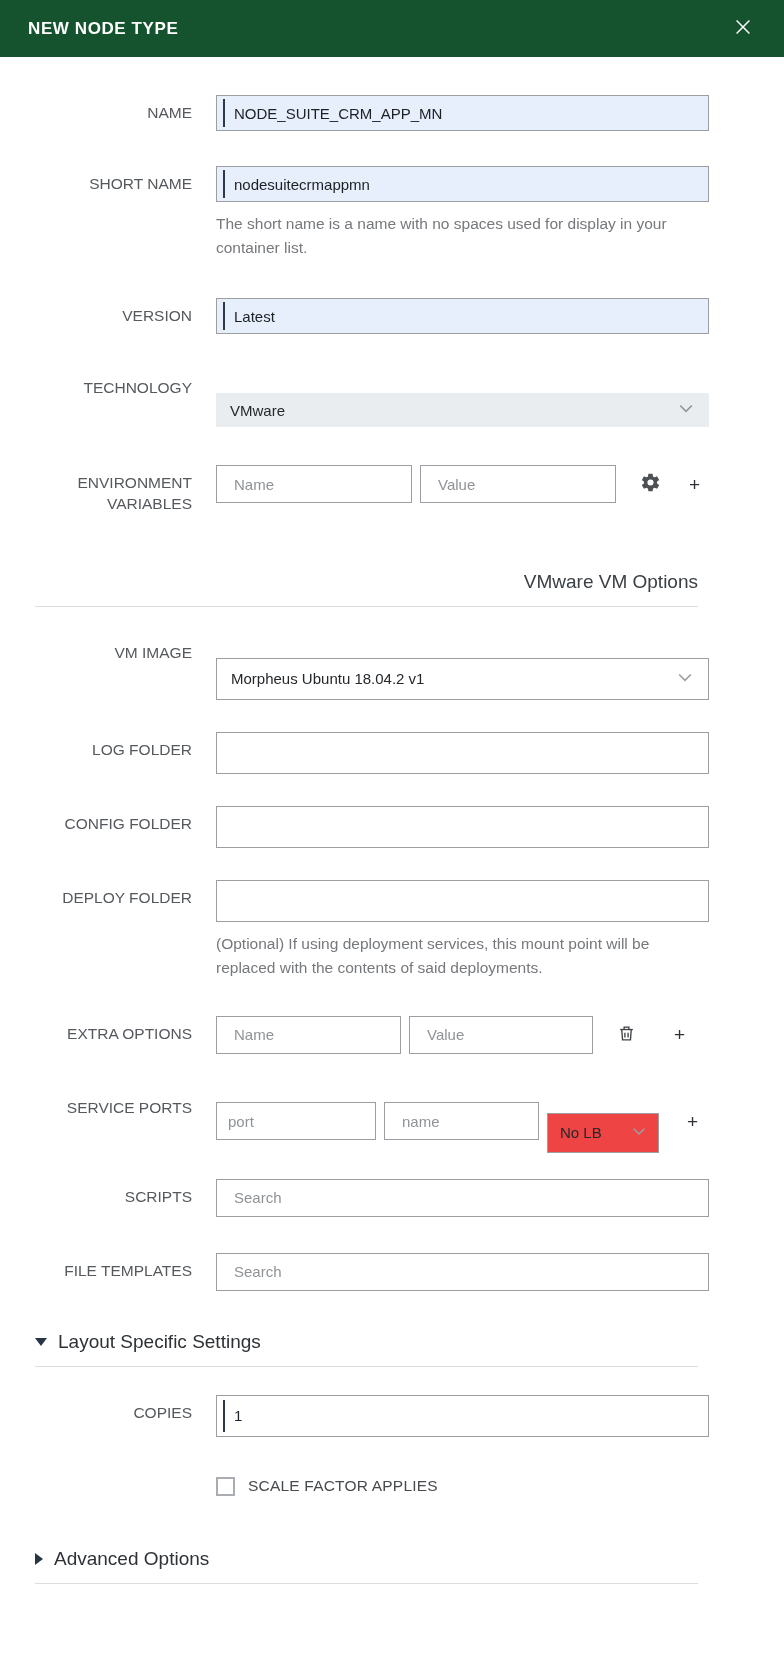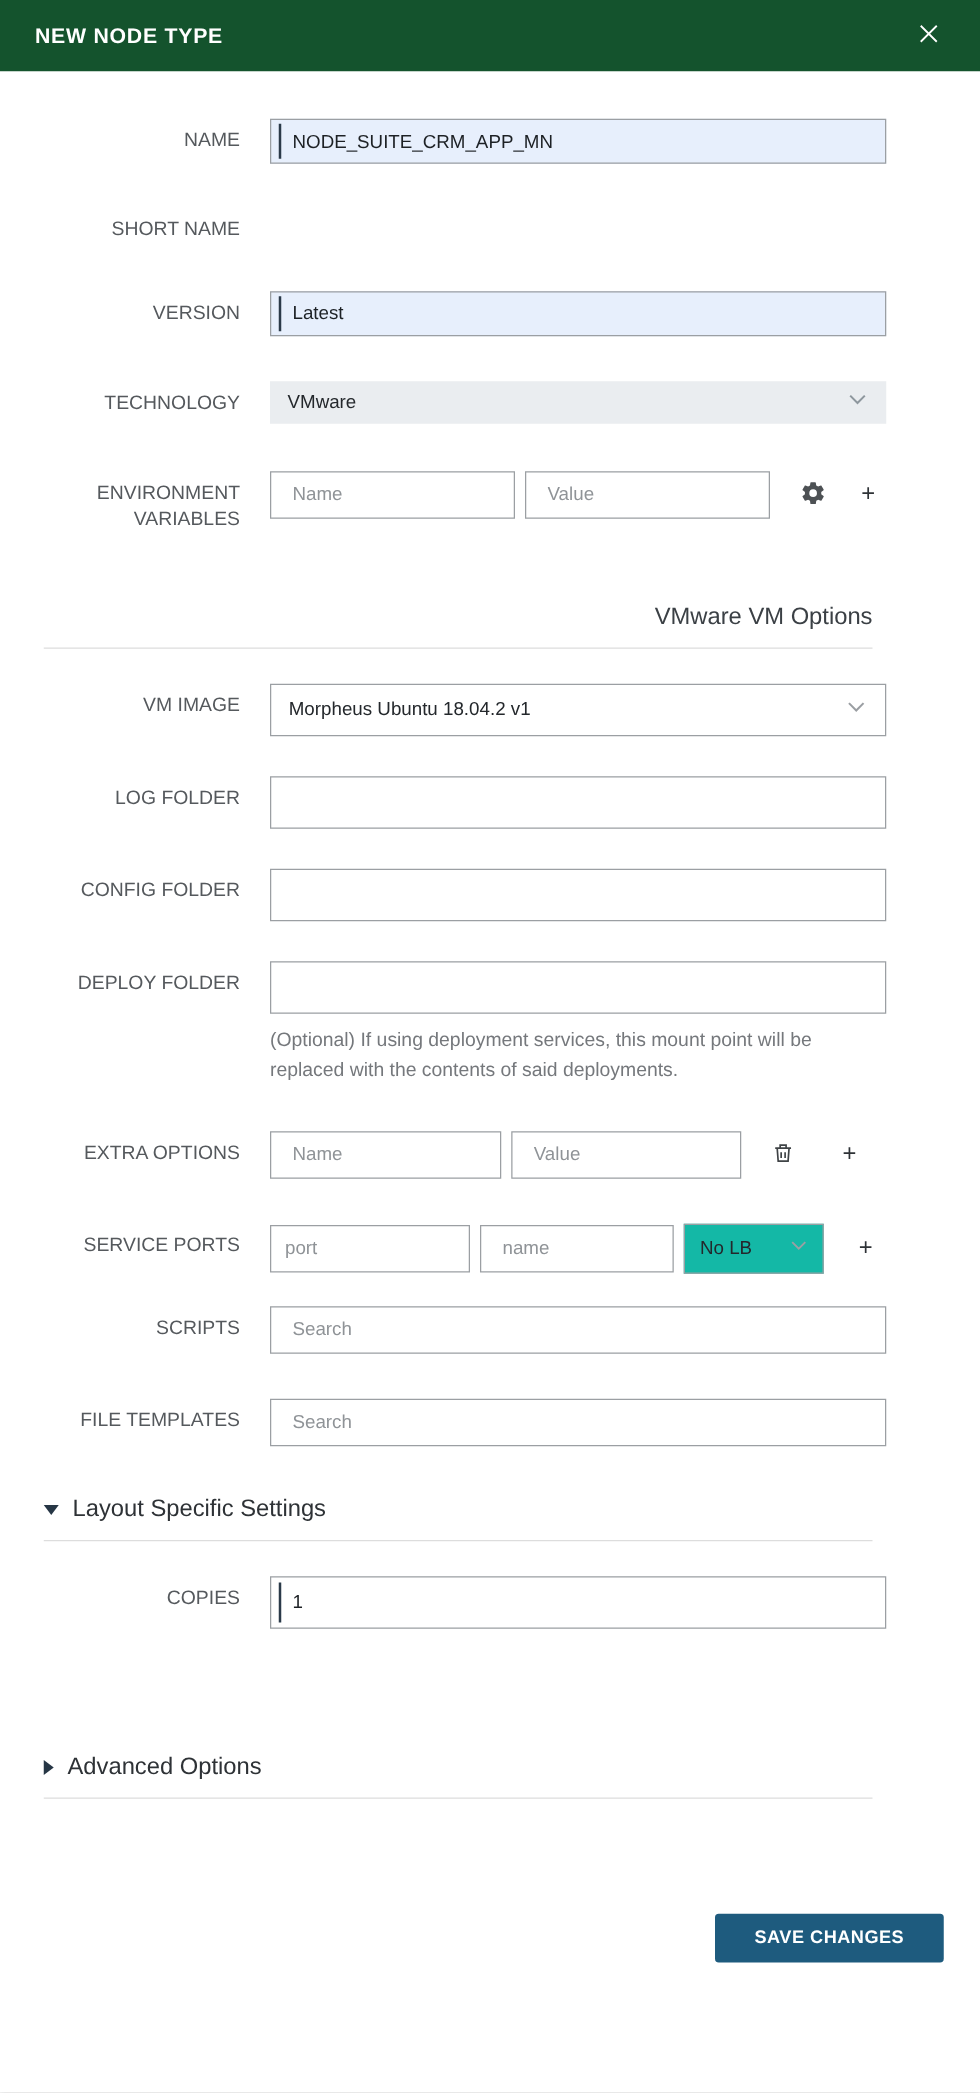"nodesuitecrmappmn" div.field { html: none -> <div> <div> <input> <span></span> </div> <div>The short name is a name with no spaces used for display in your container list.</div> </div> }
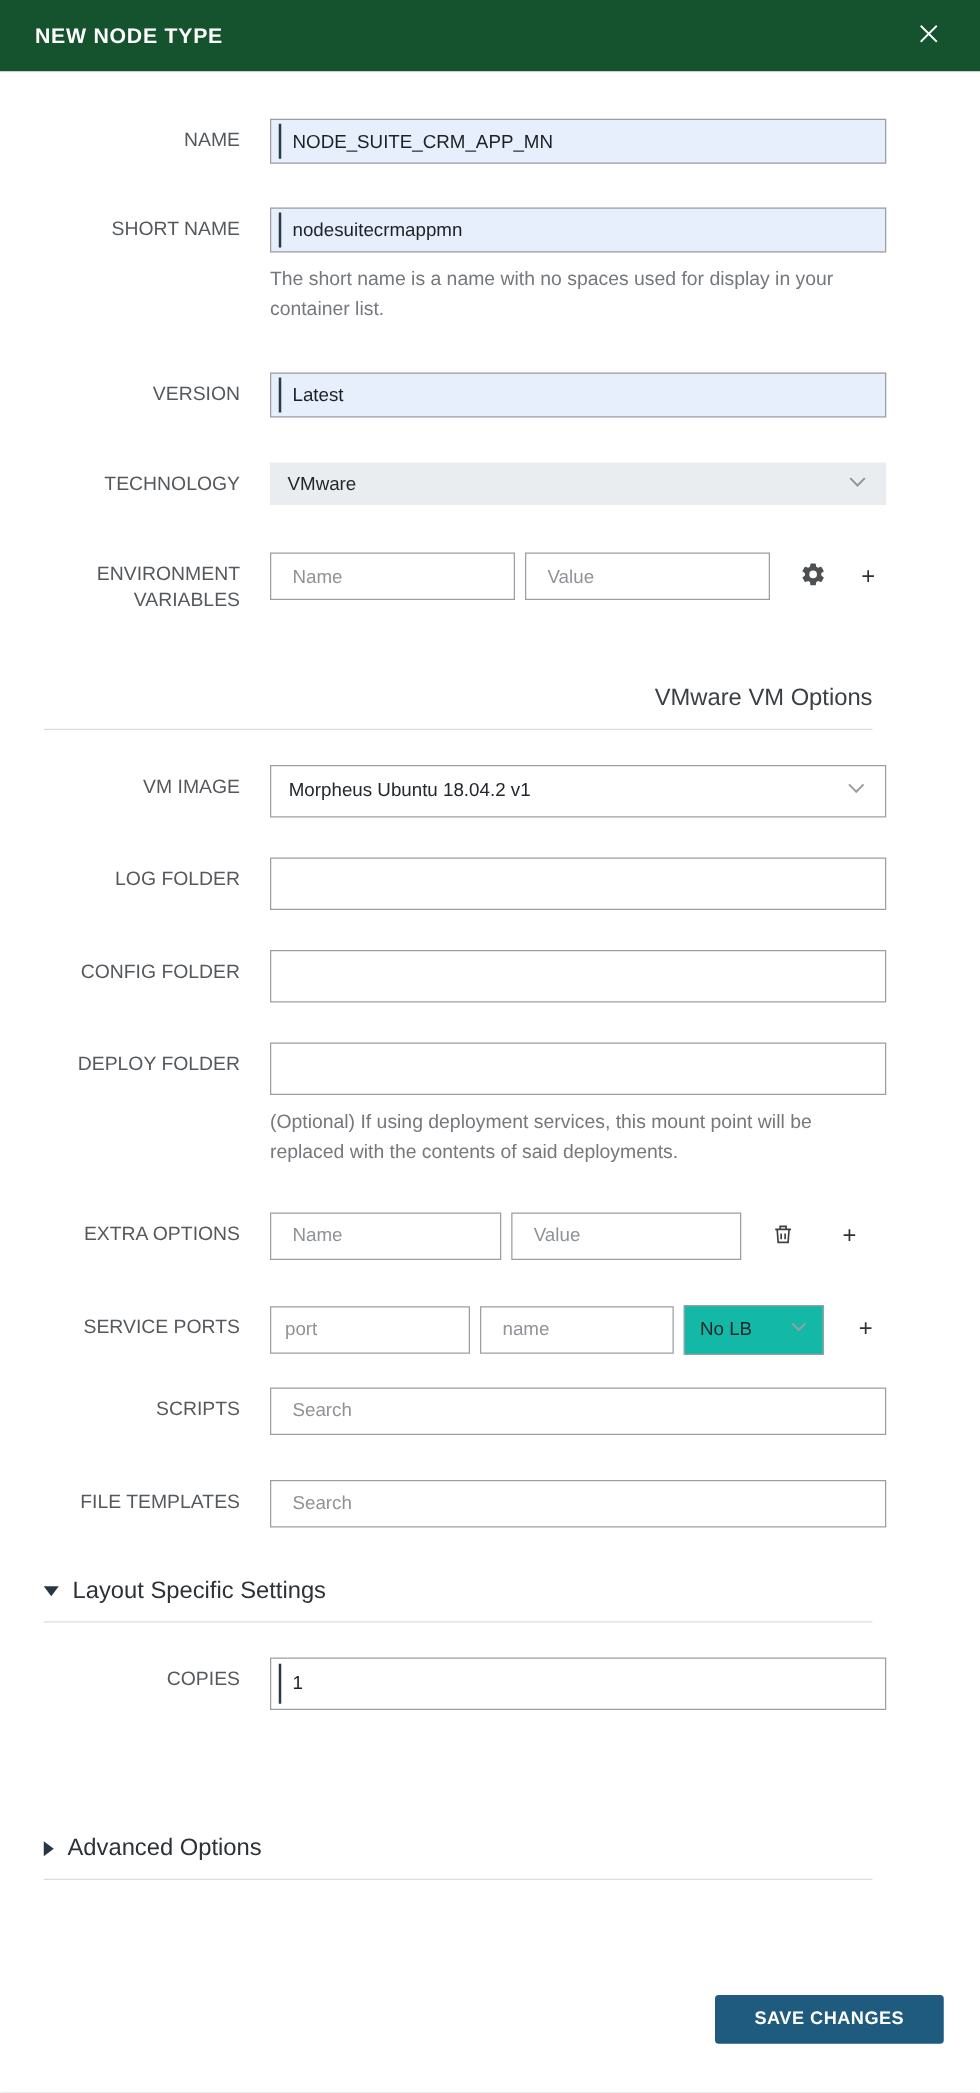"VMware" .select { margin-top: none -> 23px }
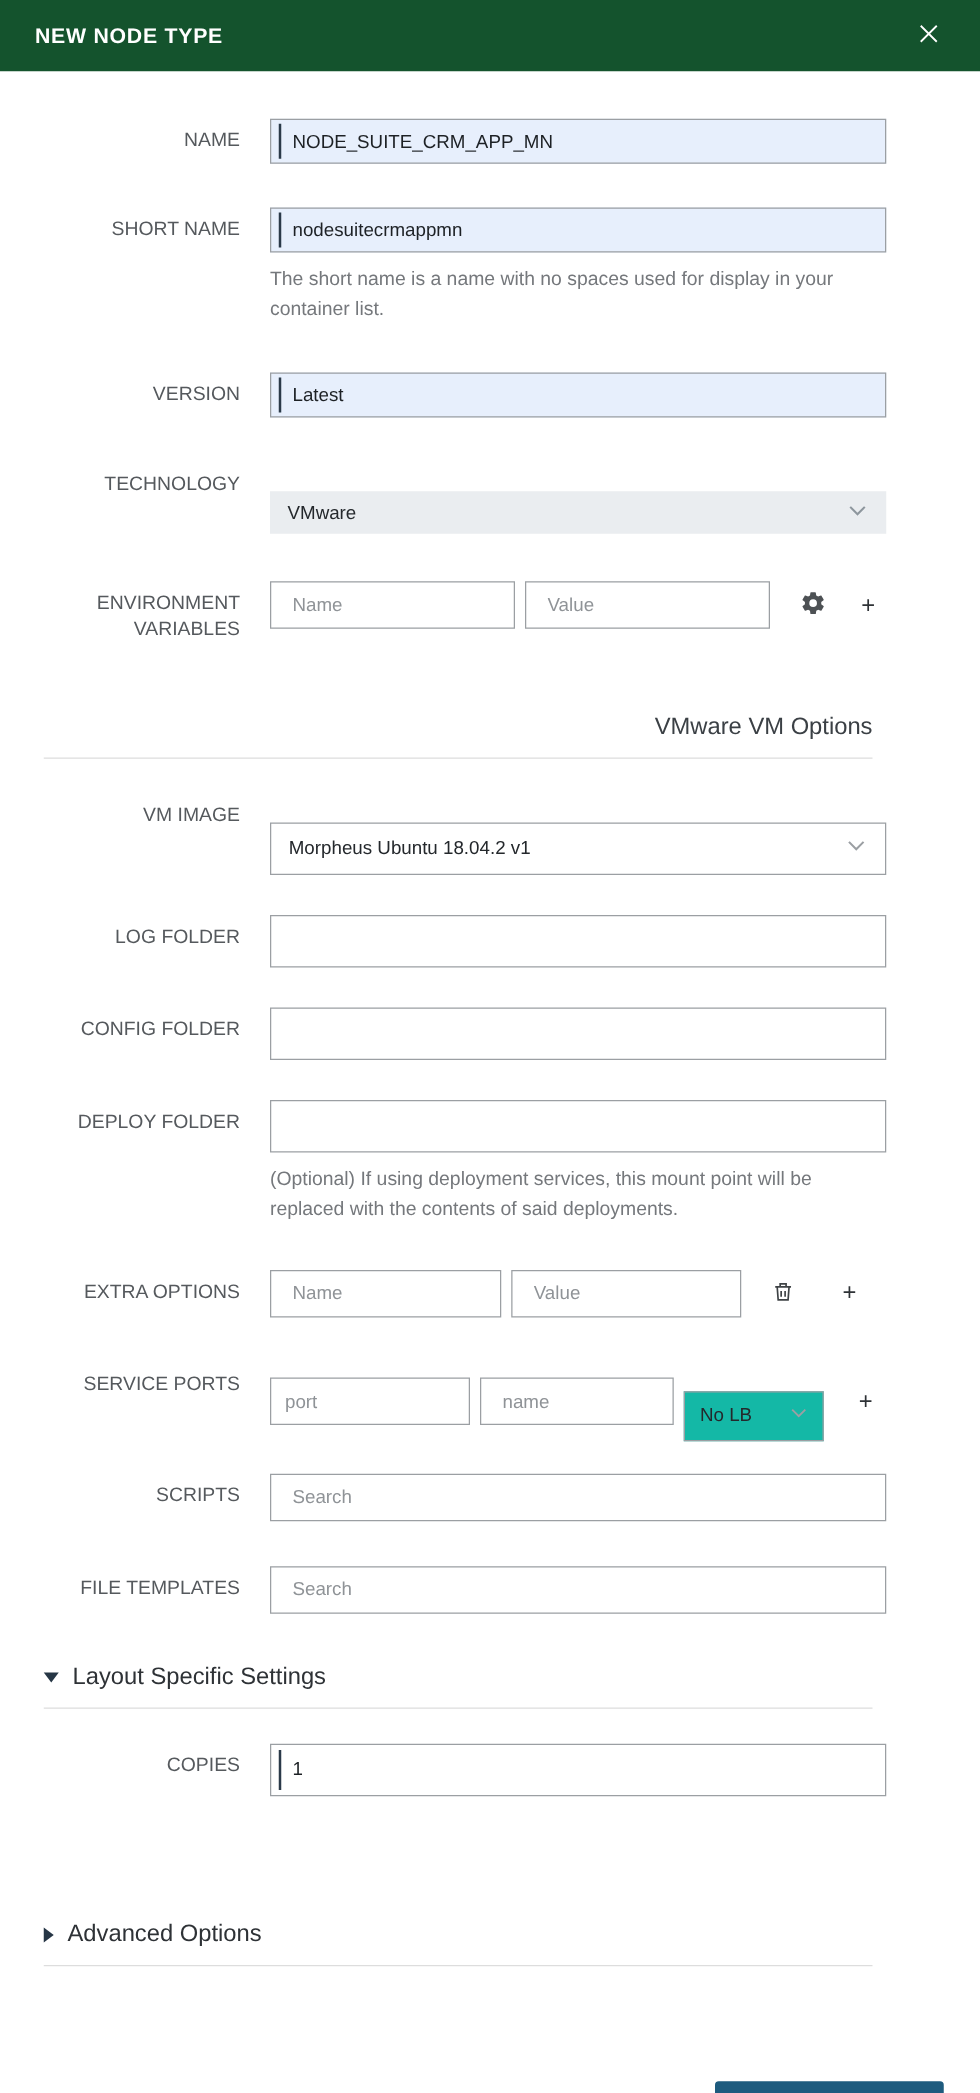"No LB" .select-small { background: #14b8a6 -> #ef4444 }
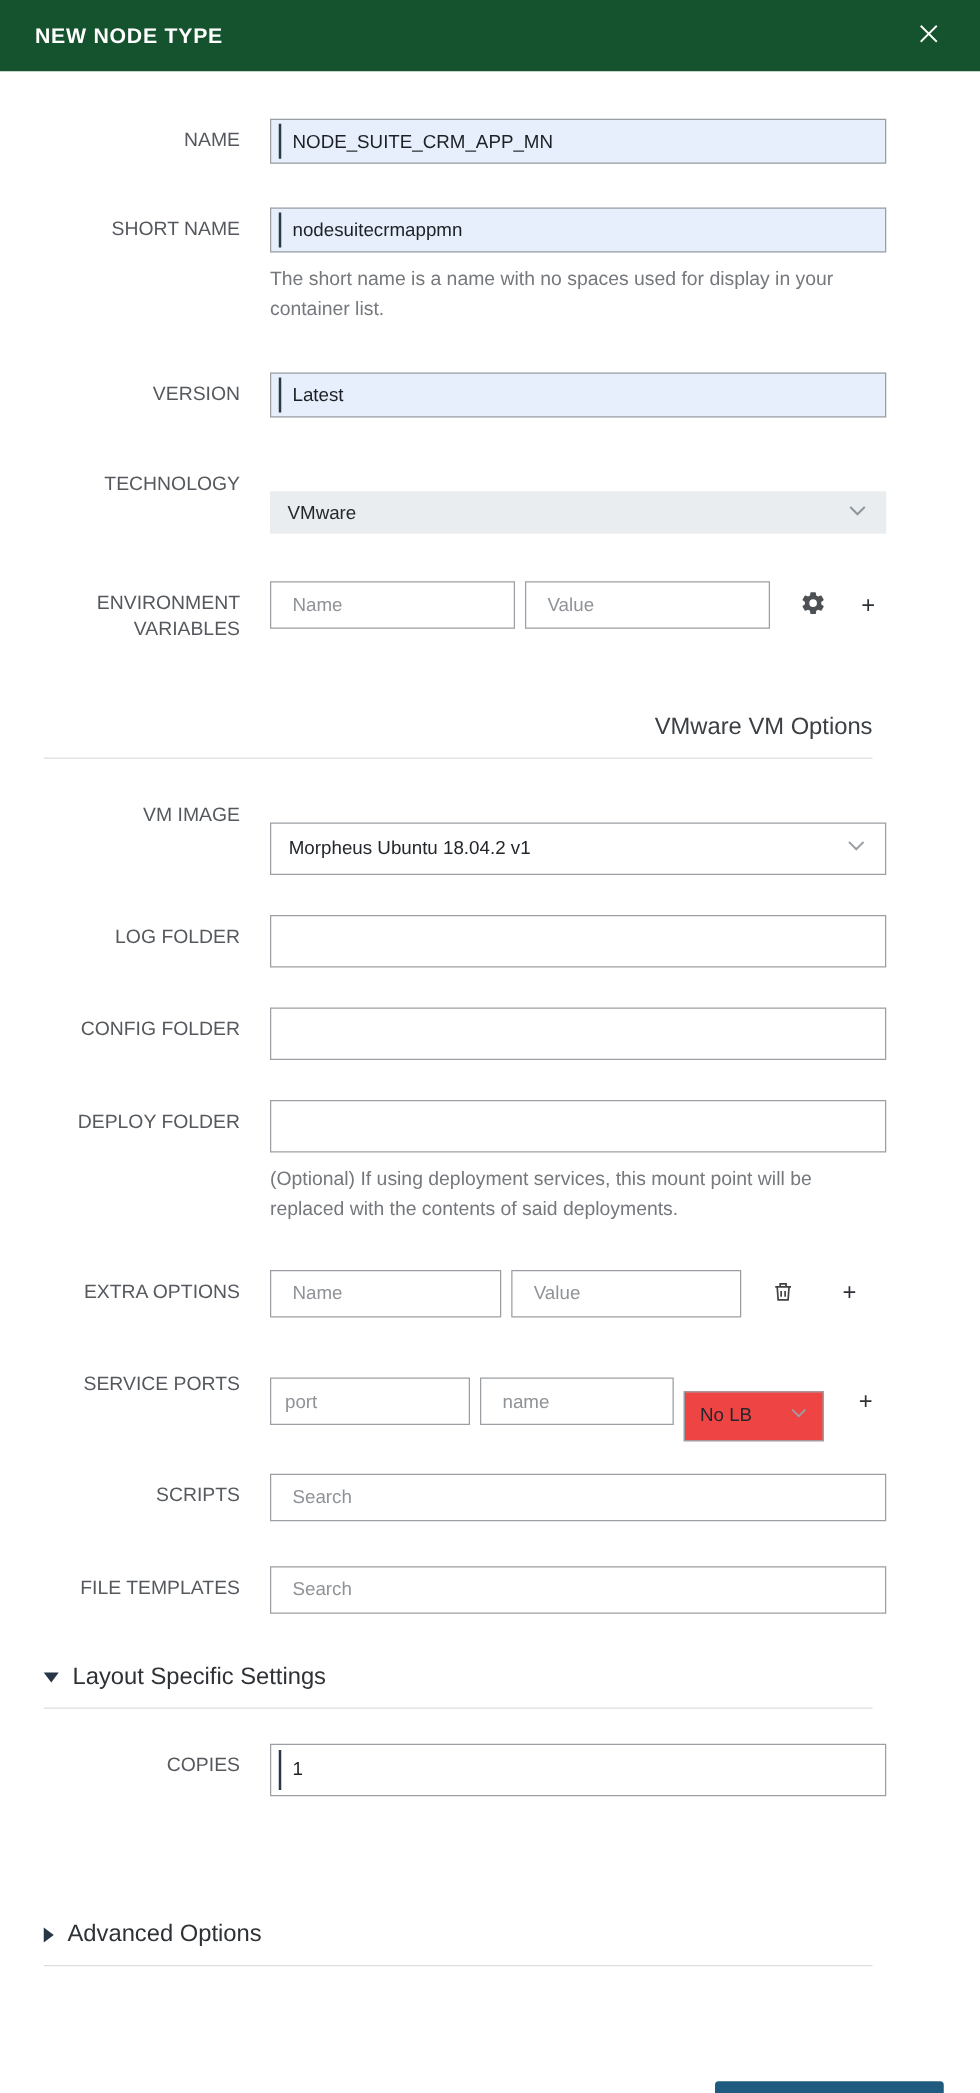"SCALE FACTOR APPLIES" div.field { html: none -> <div> <div> <span></span> <span>SCALE FACTOR APPLIES</span> </div> </div> }
